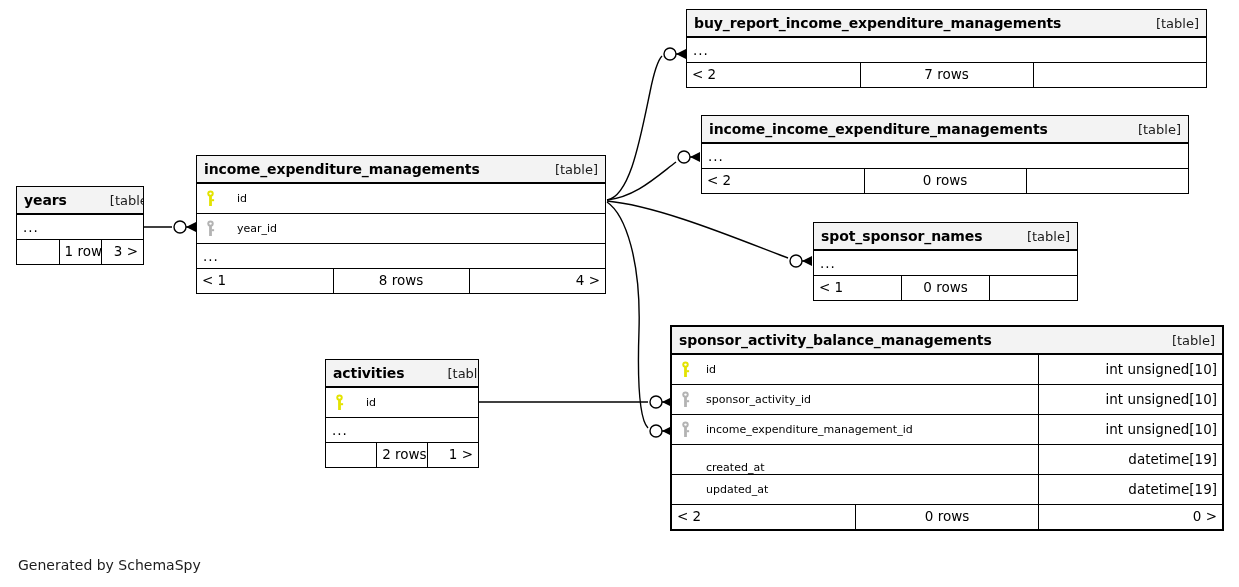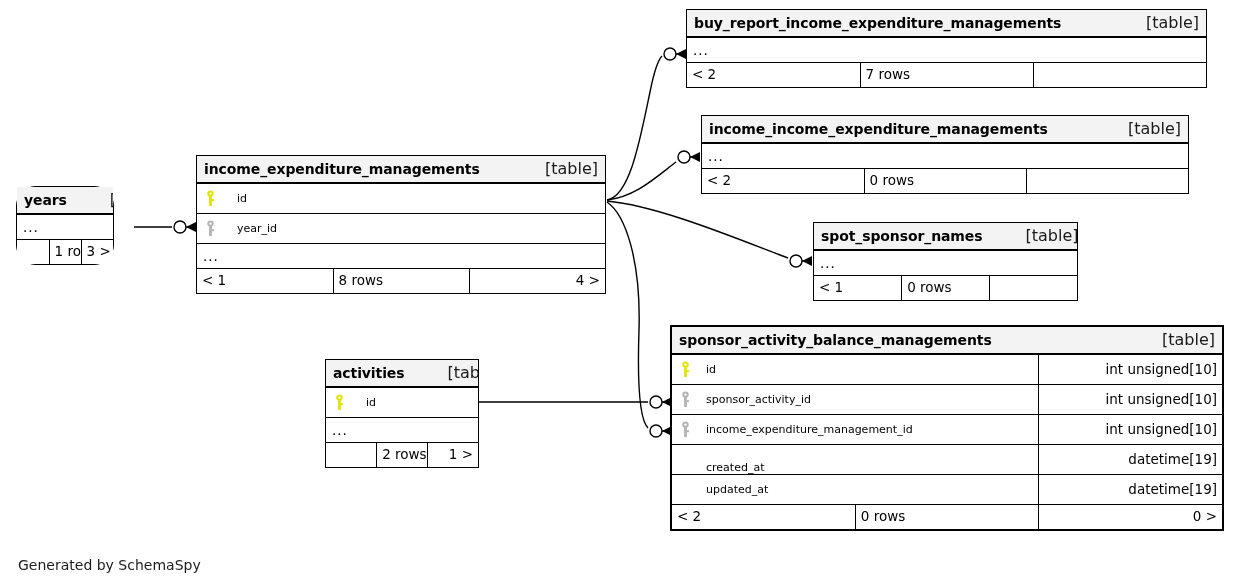"[table]" .tbl-tag { font-size: 16px -> 13px }
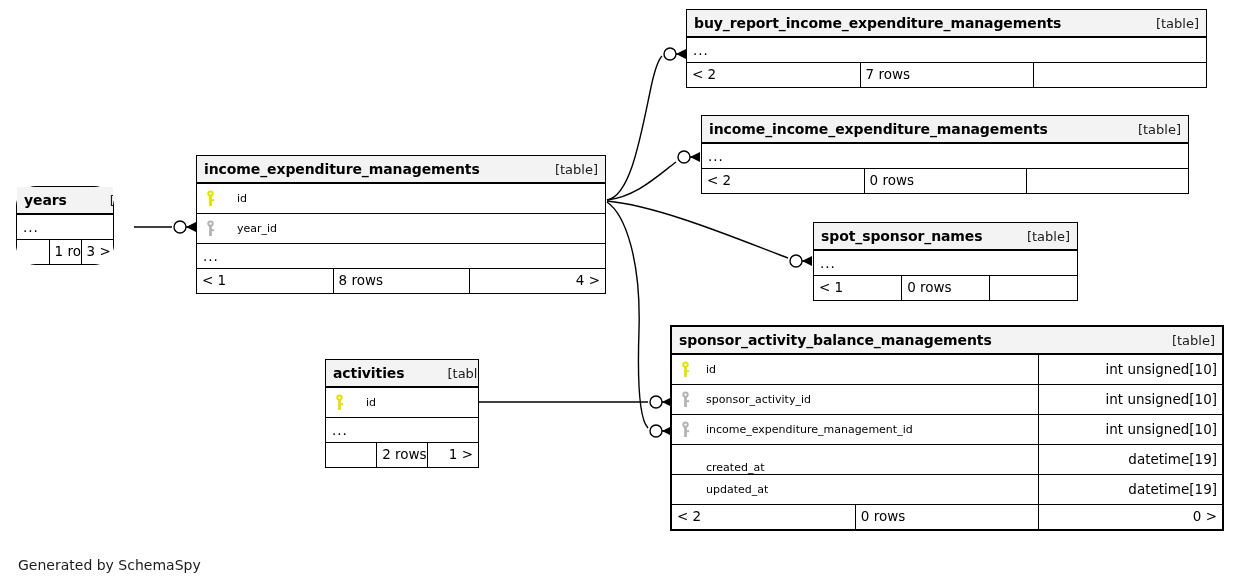"7 rows" .foot-c { text-align: left -> center }
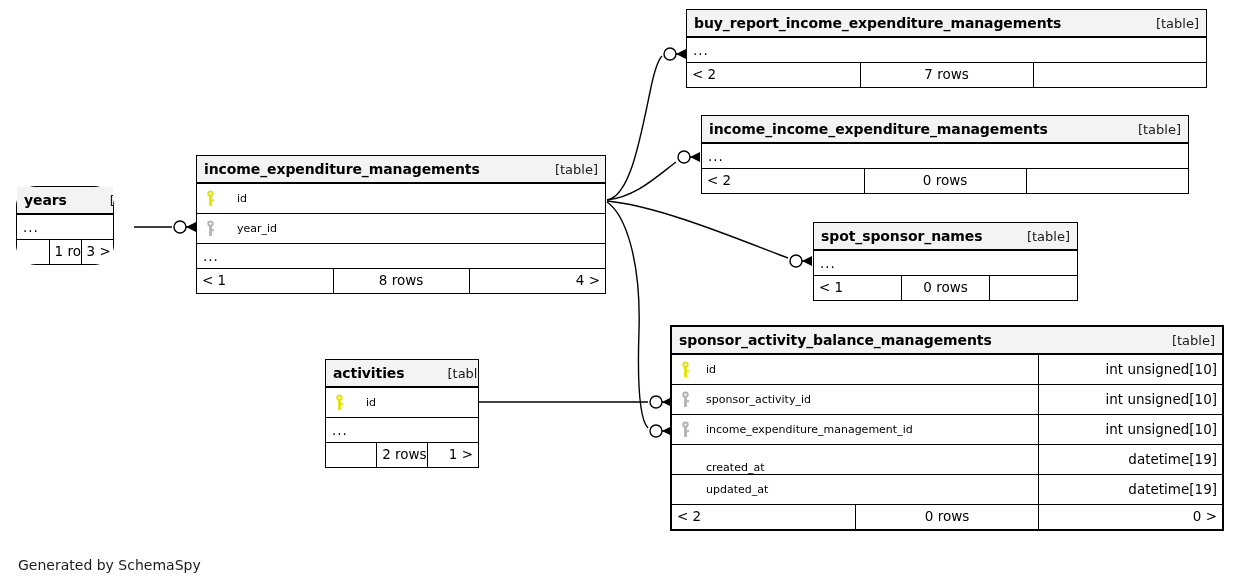"years" div.table-node { border-radius: 20px -> none; width: 98px -> 128px }
